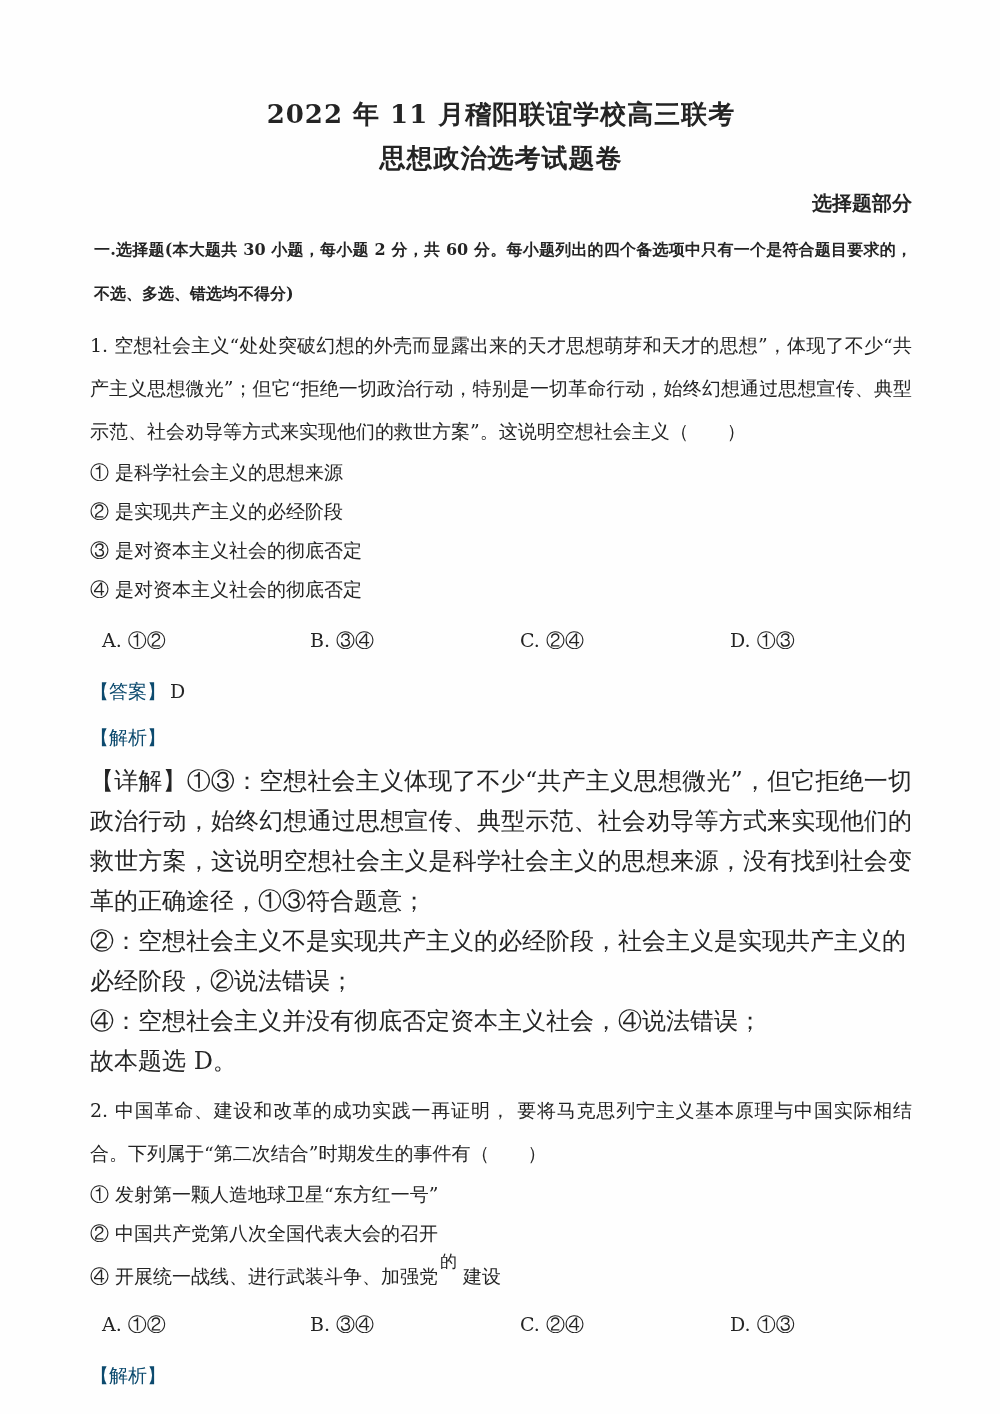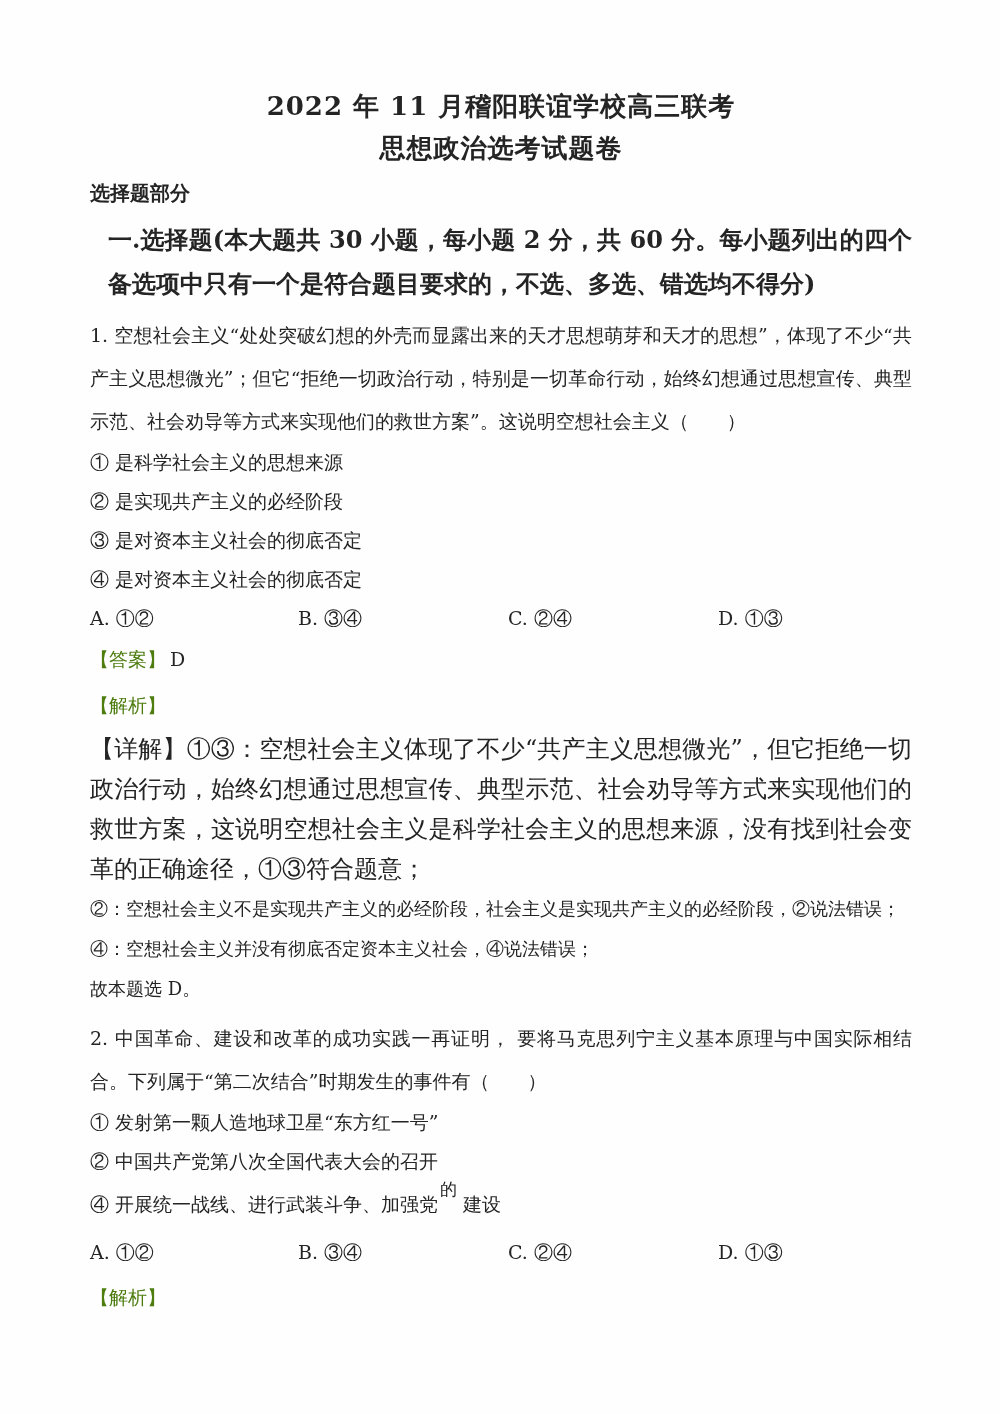"2022 年 11 月稽阳联谊学校高三联考" .doc-title { margin: 0 -> 8px }
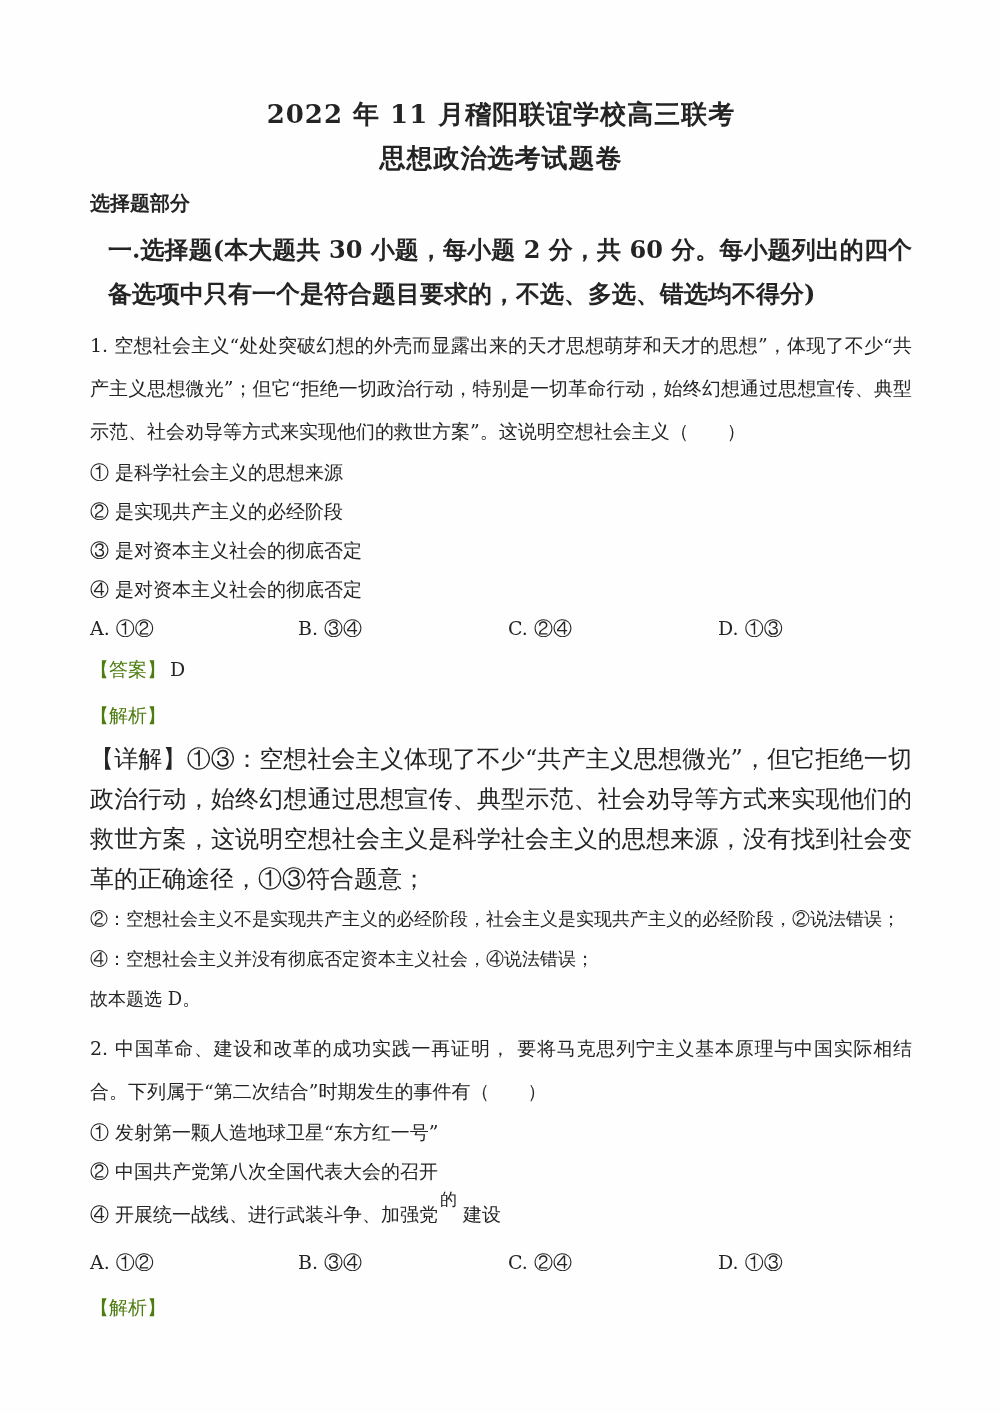"选择题部分" .section-heading { text-align: left -> right }
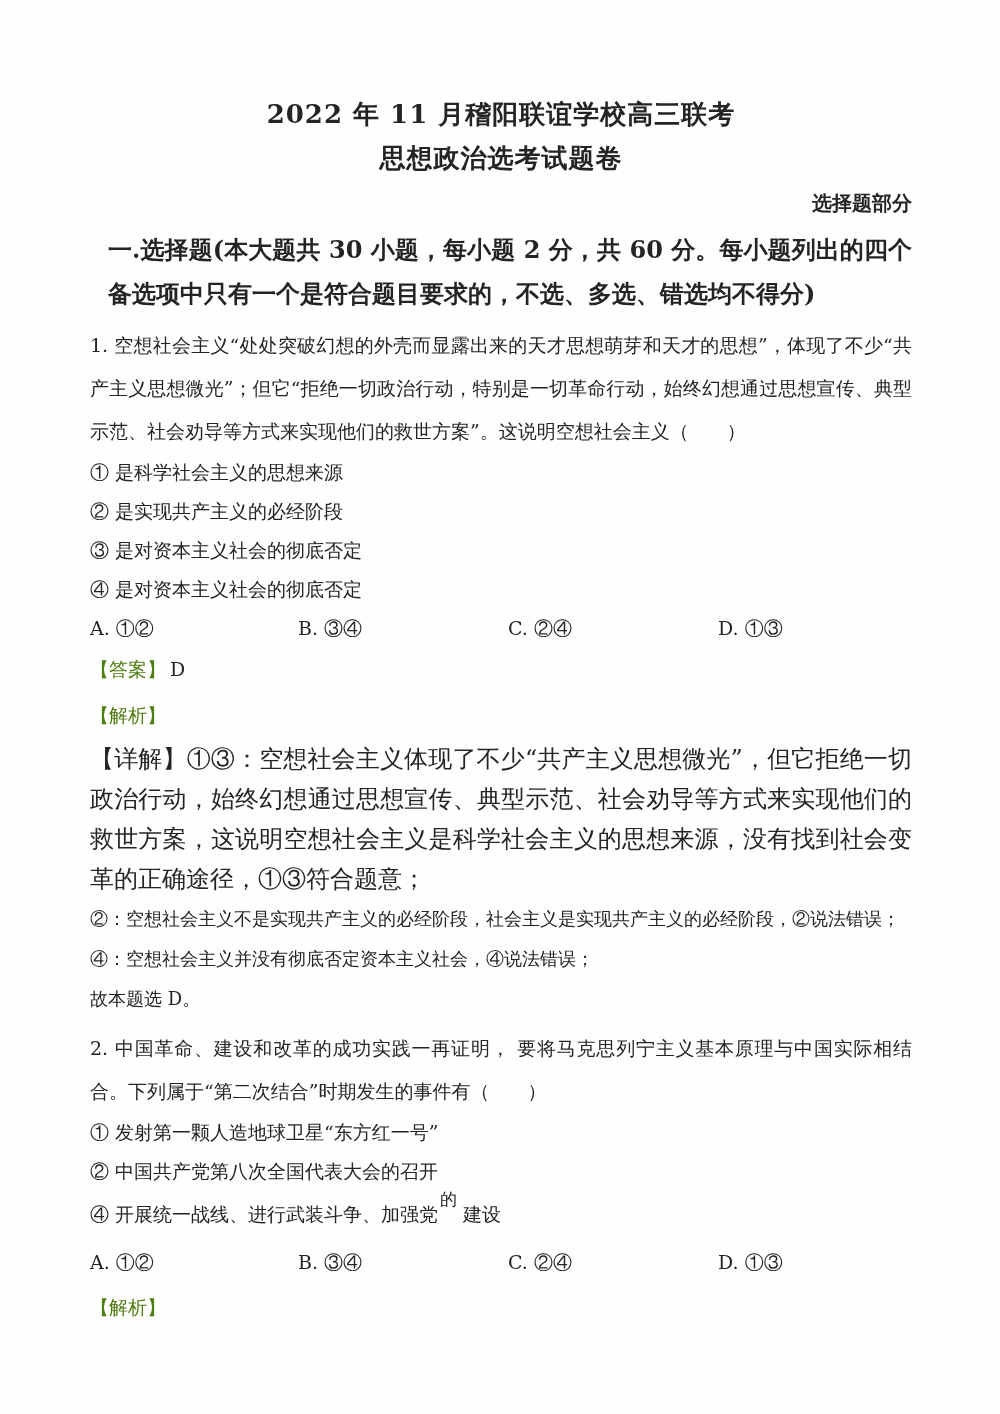"一.选择题(本大题共 30 小题，每小题 2 分，共" .intro { font-size: 24px -> 16px; margin: 10px 0 0 18px -> 10px 0 0 4px }
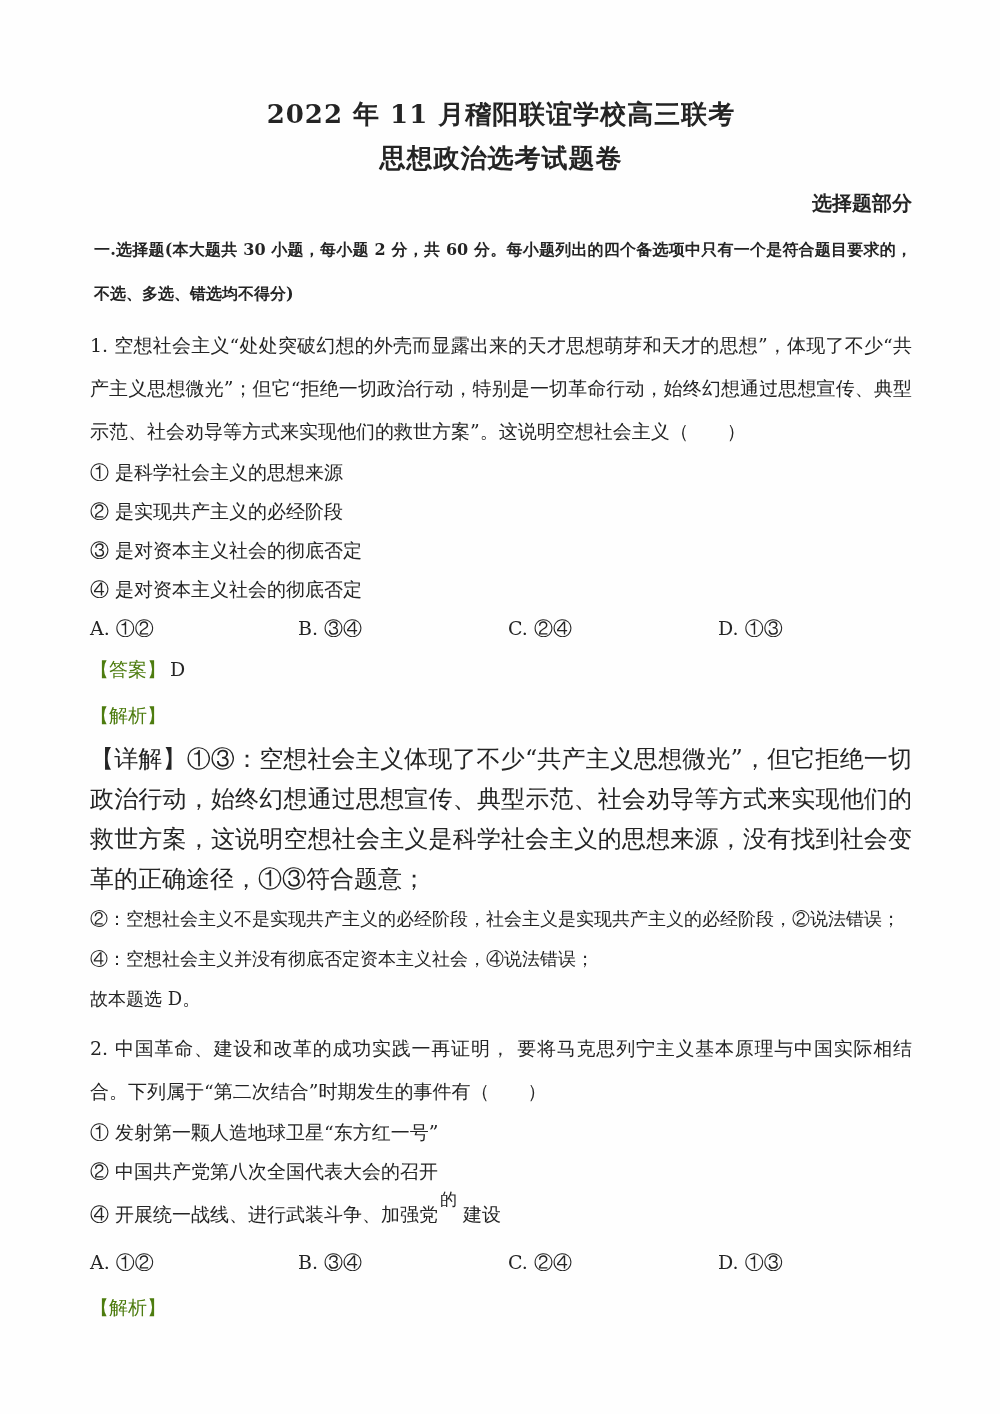"A. ①②" .choices { margin: 0 -> 12px }
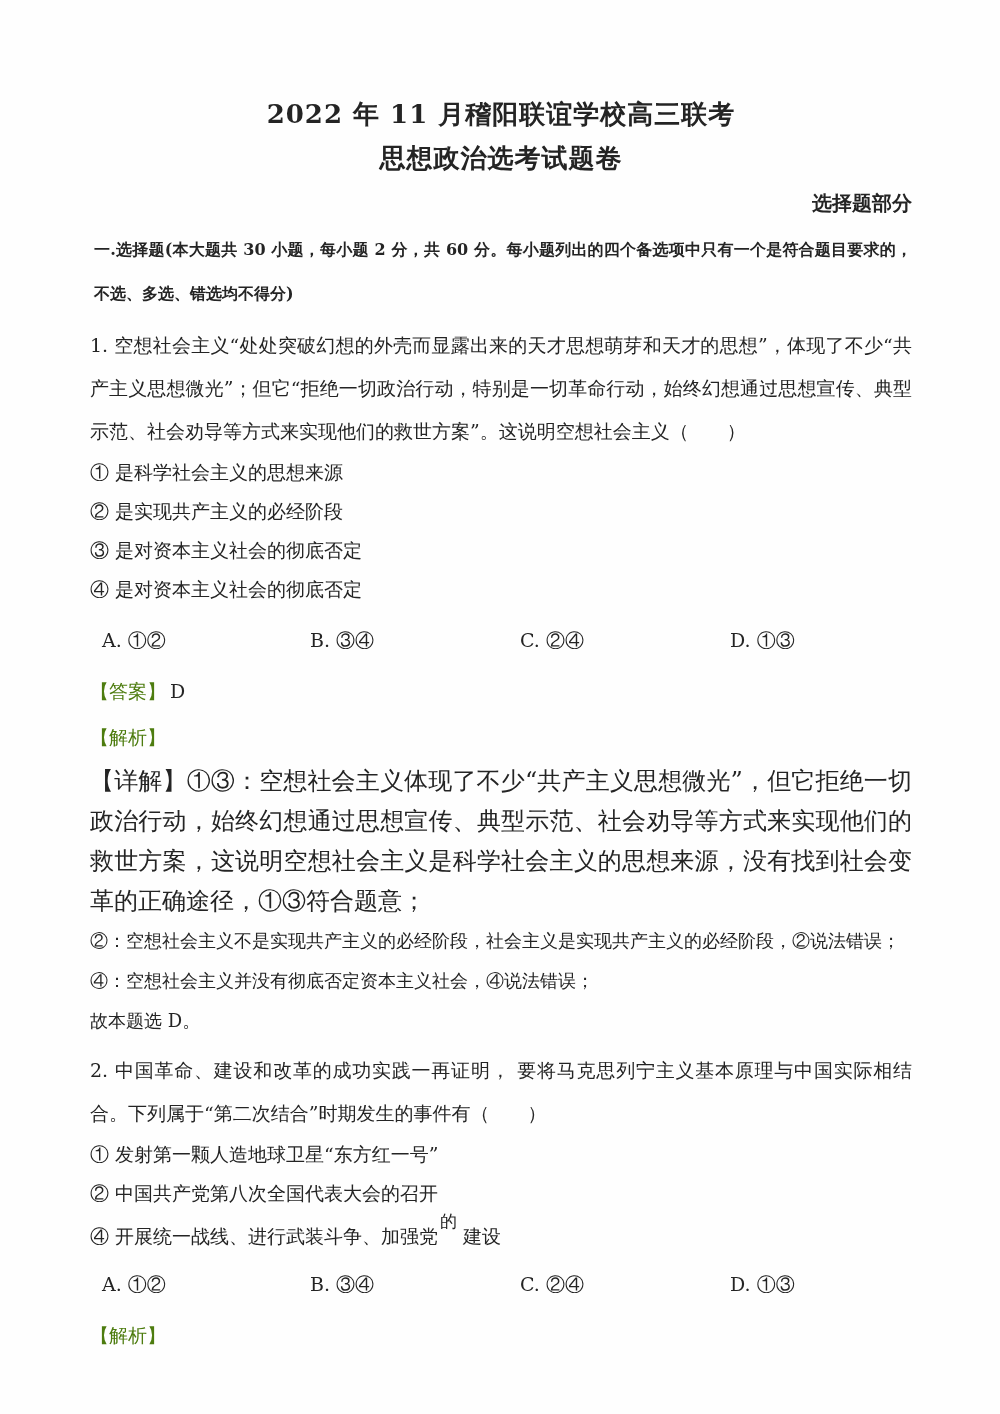"【答案】" .blue { color: #4d7c0f -> #0c4a6e }
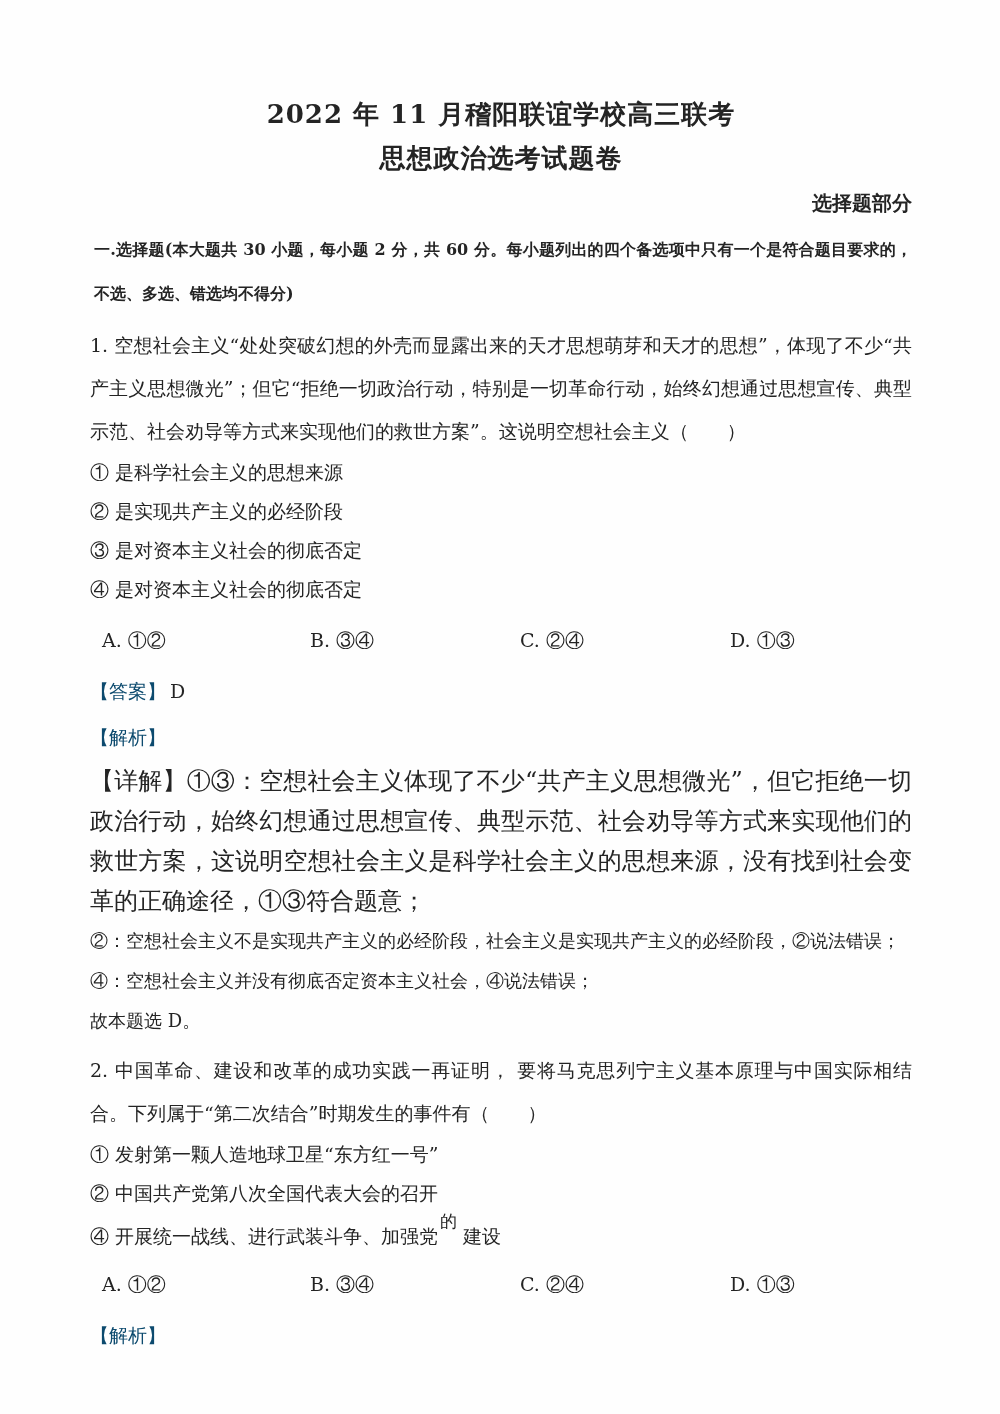"②：空想社会主义不是实现共产主义的必经阶段，社会主义是实现共产主义的必经阶段，②" .detail-line { font-size: 18px -> 24px }
